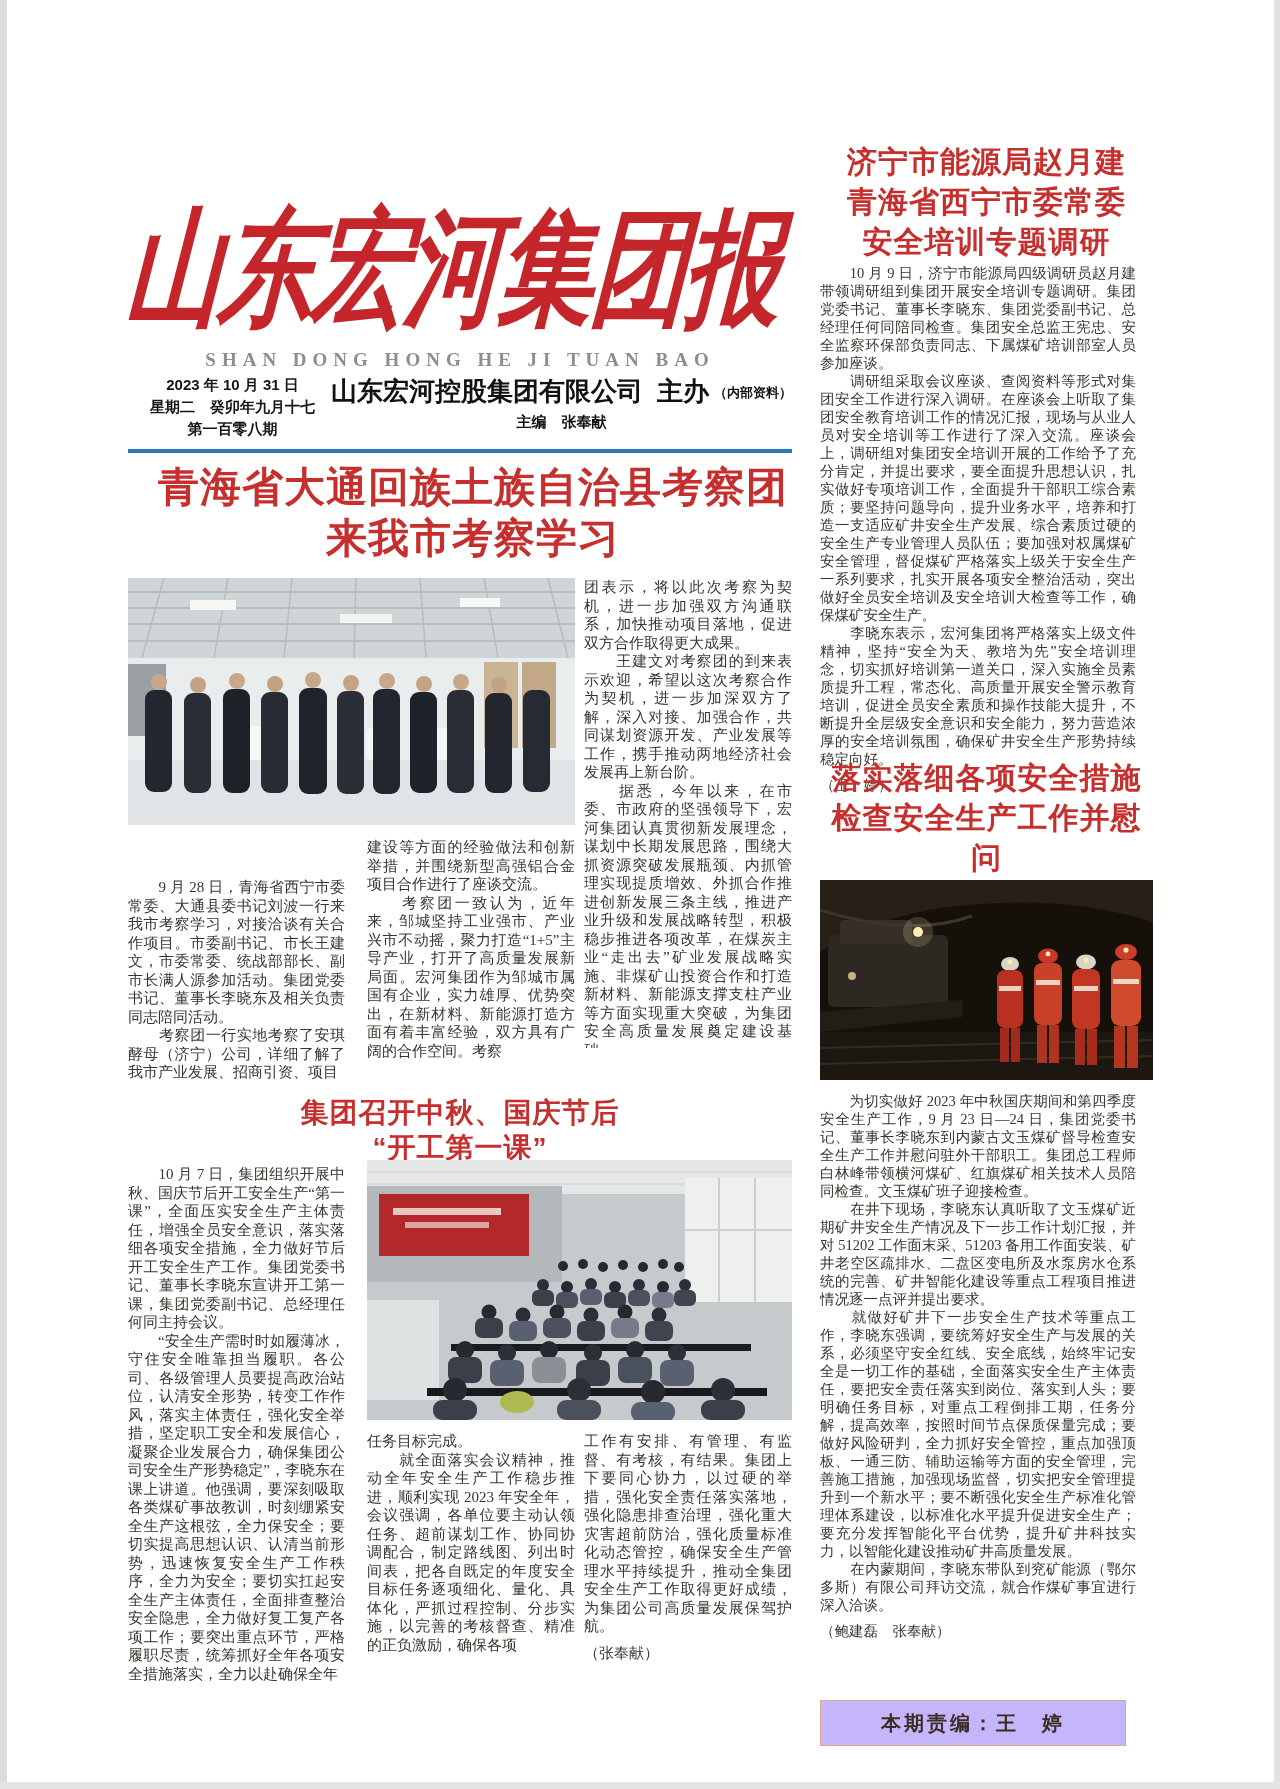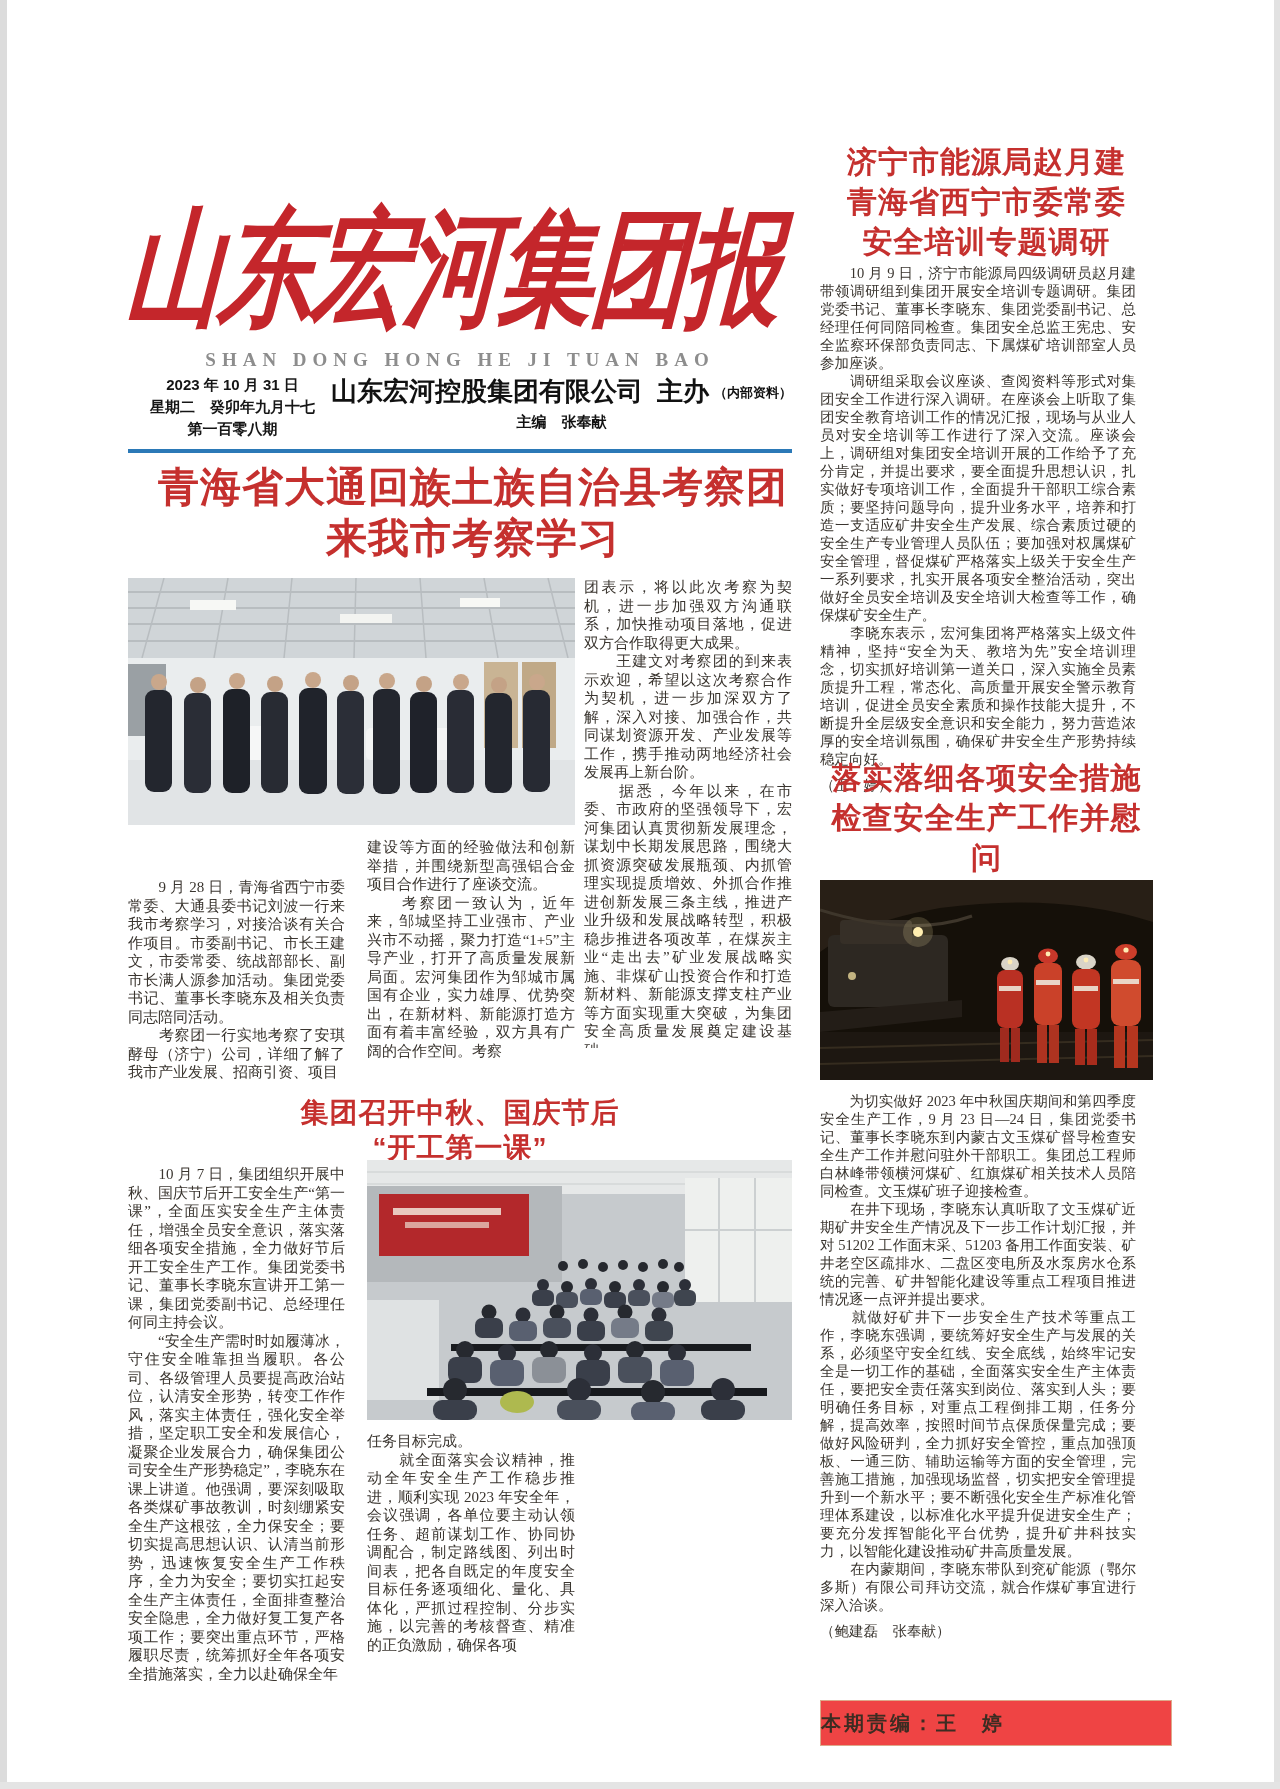"工作有安排、有管理、有监督、有考核，有结果。集团上下要同心协力，以过硬的举措，强" div.col { html: none -> <div> <div>工作有安排、有管理、有监督、有考核，有结果。集团上下要同心协力，以过硬的举措，强化安全责任落实落地，强化隐患排查治理，强化重大灾害超前防治，强化质量标准化动态管控，确保安全生产管理水平持续提升，推动全集团安全生产工作取得更好成绩，为集团公司高质量发展保驾护航。</div> <div>（张奉献）</div> </div> }
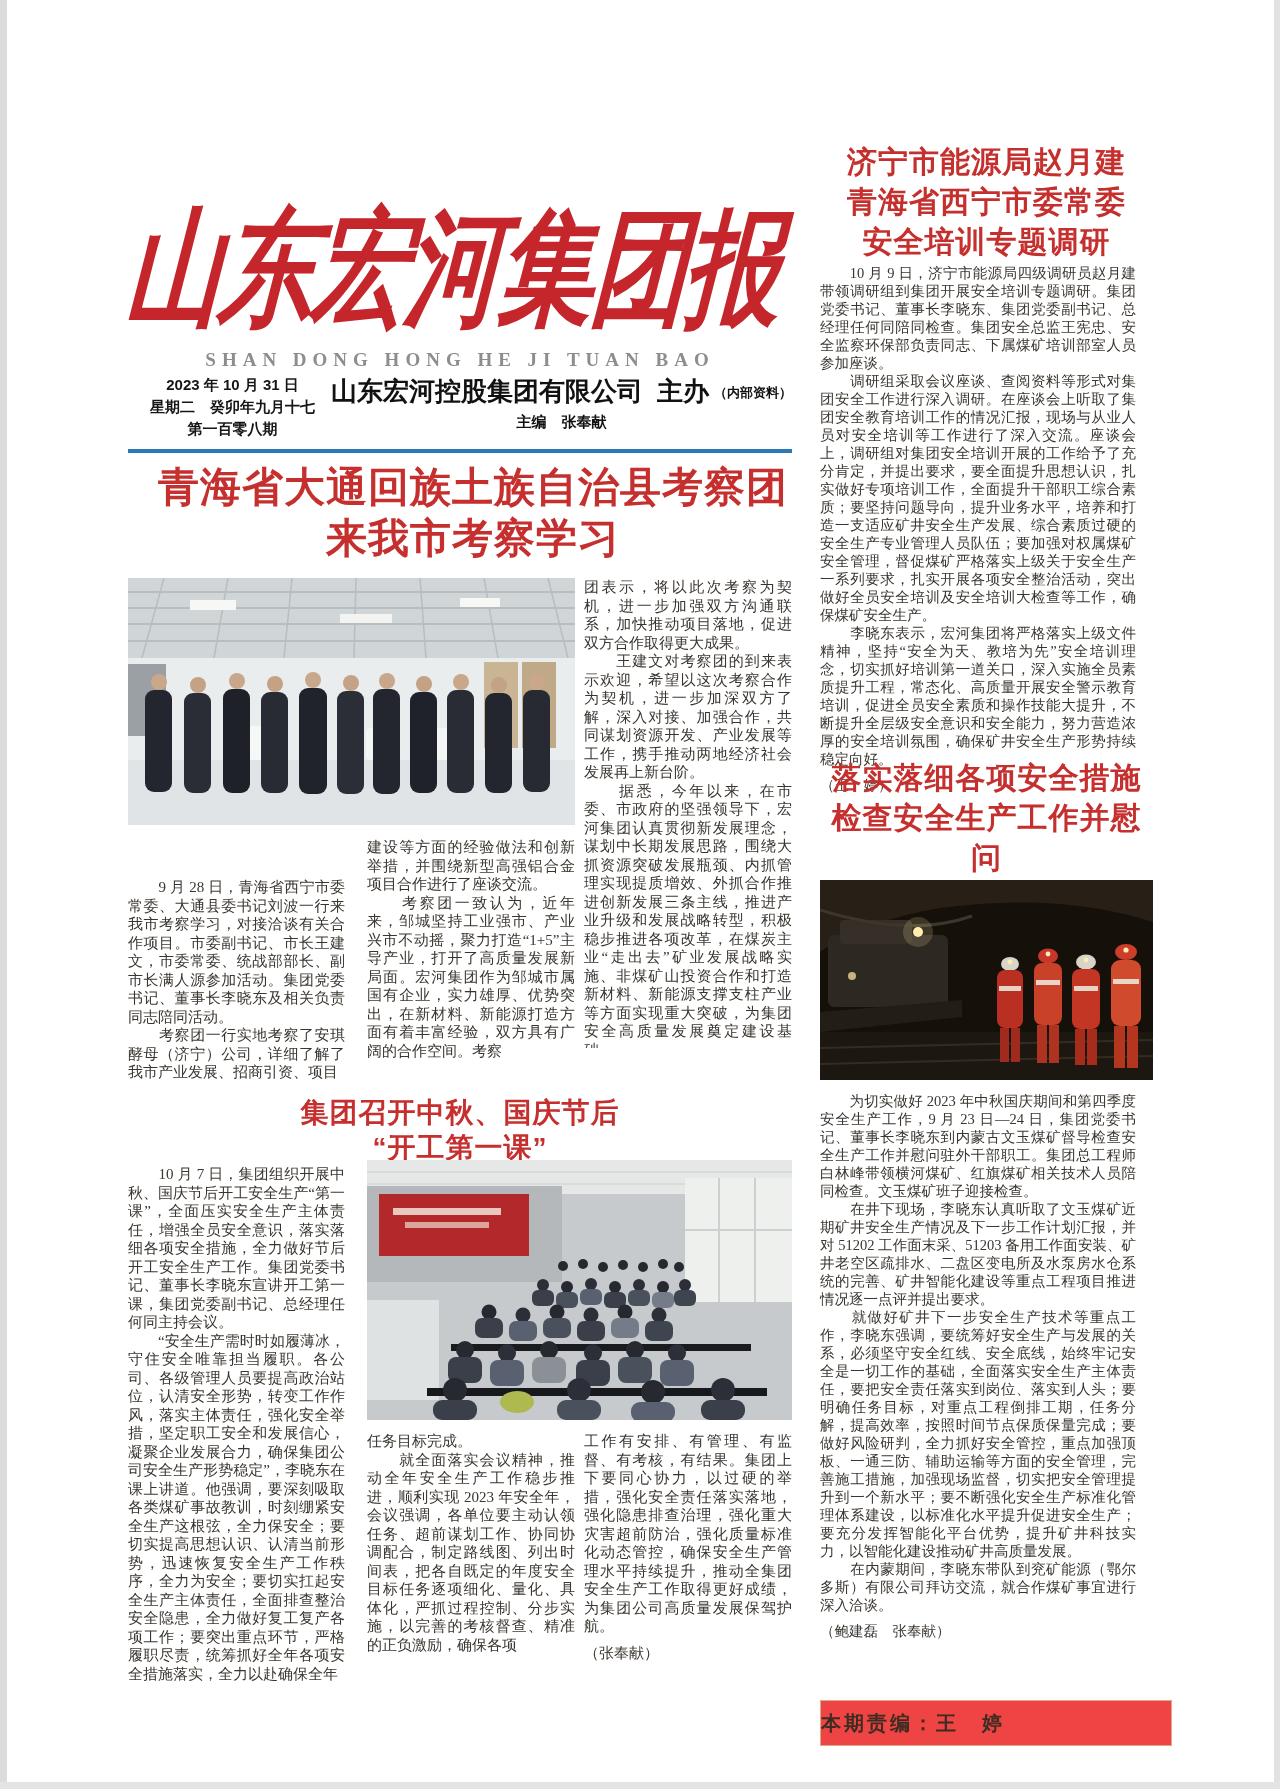"本期责编：王 婷" .footer-box { background: #ef4444 -> #c4b5fd; justify-content: none -> center; width: 352px -> 306px }
